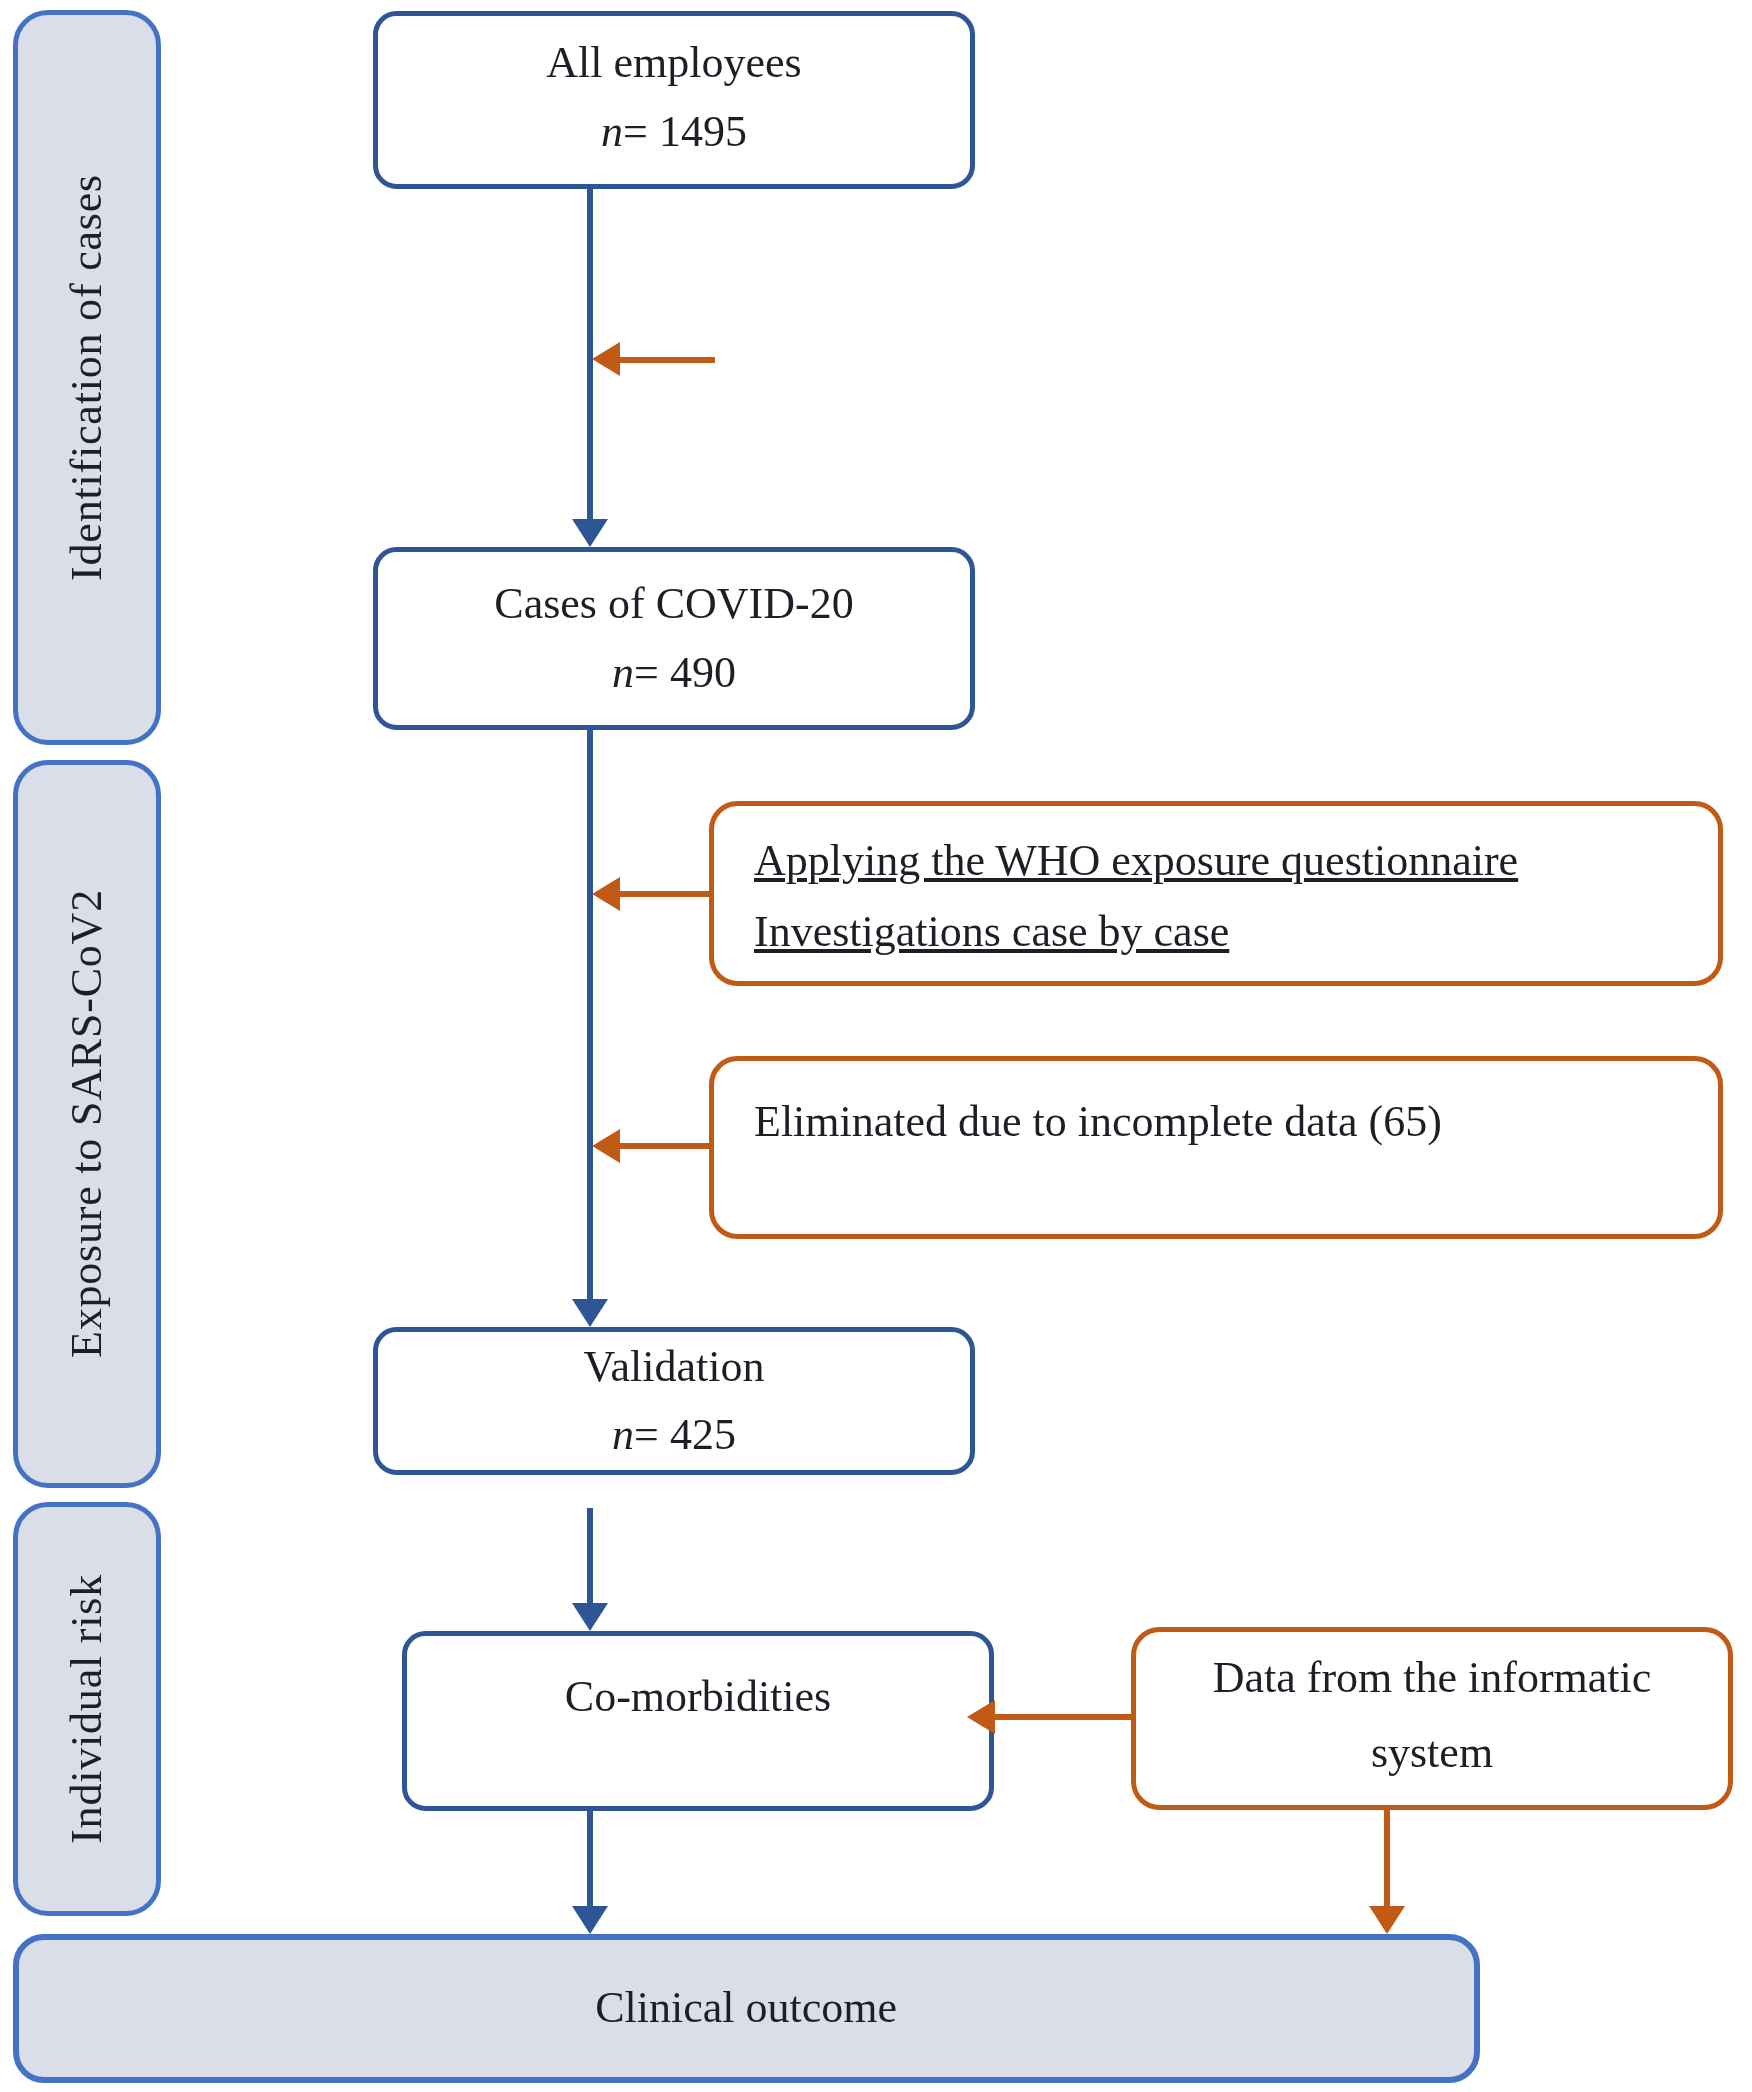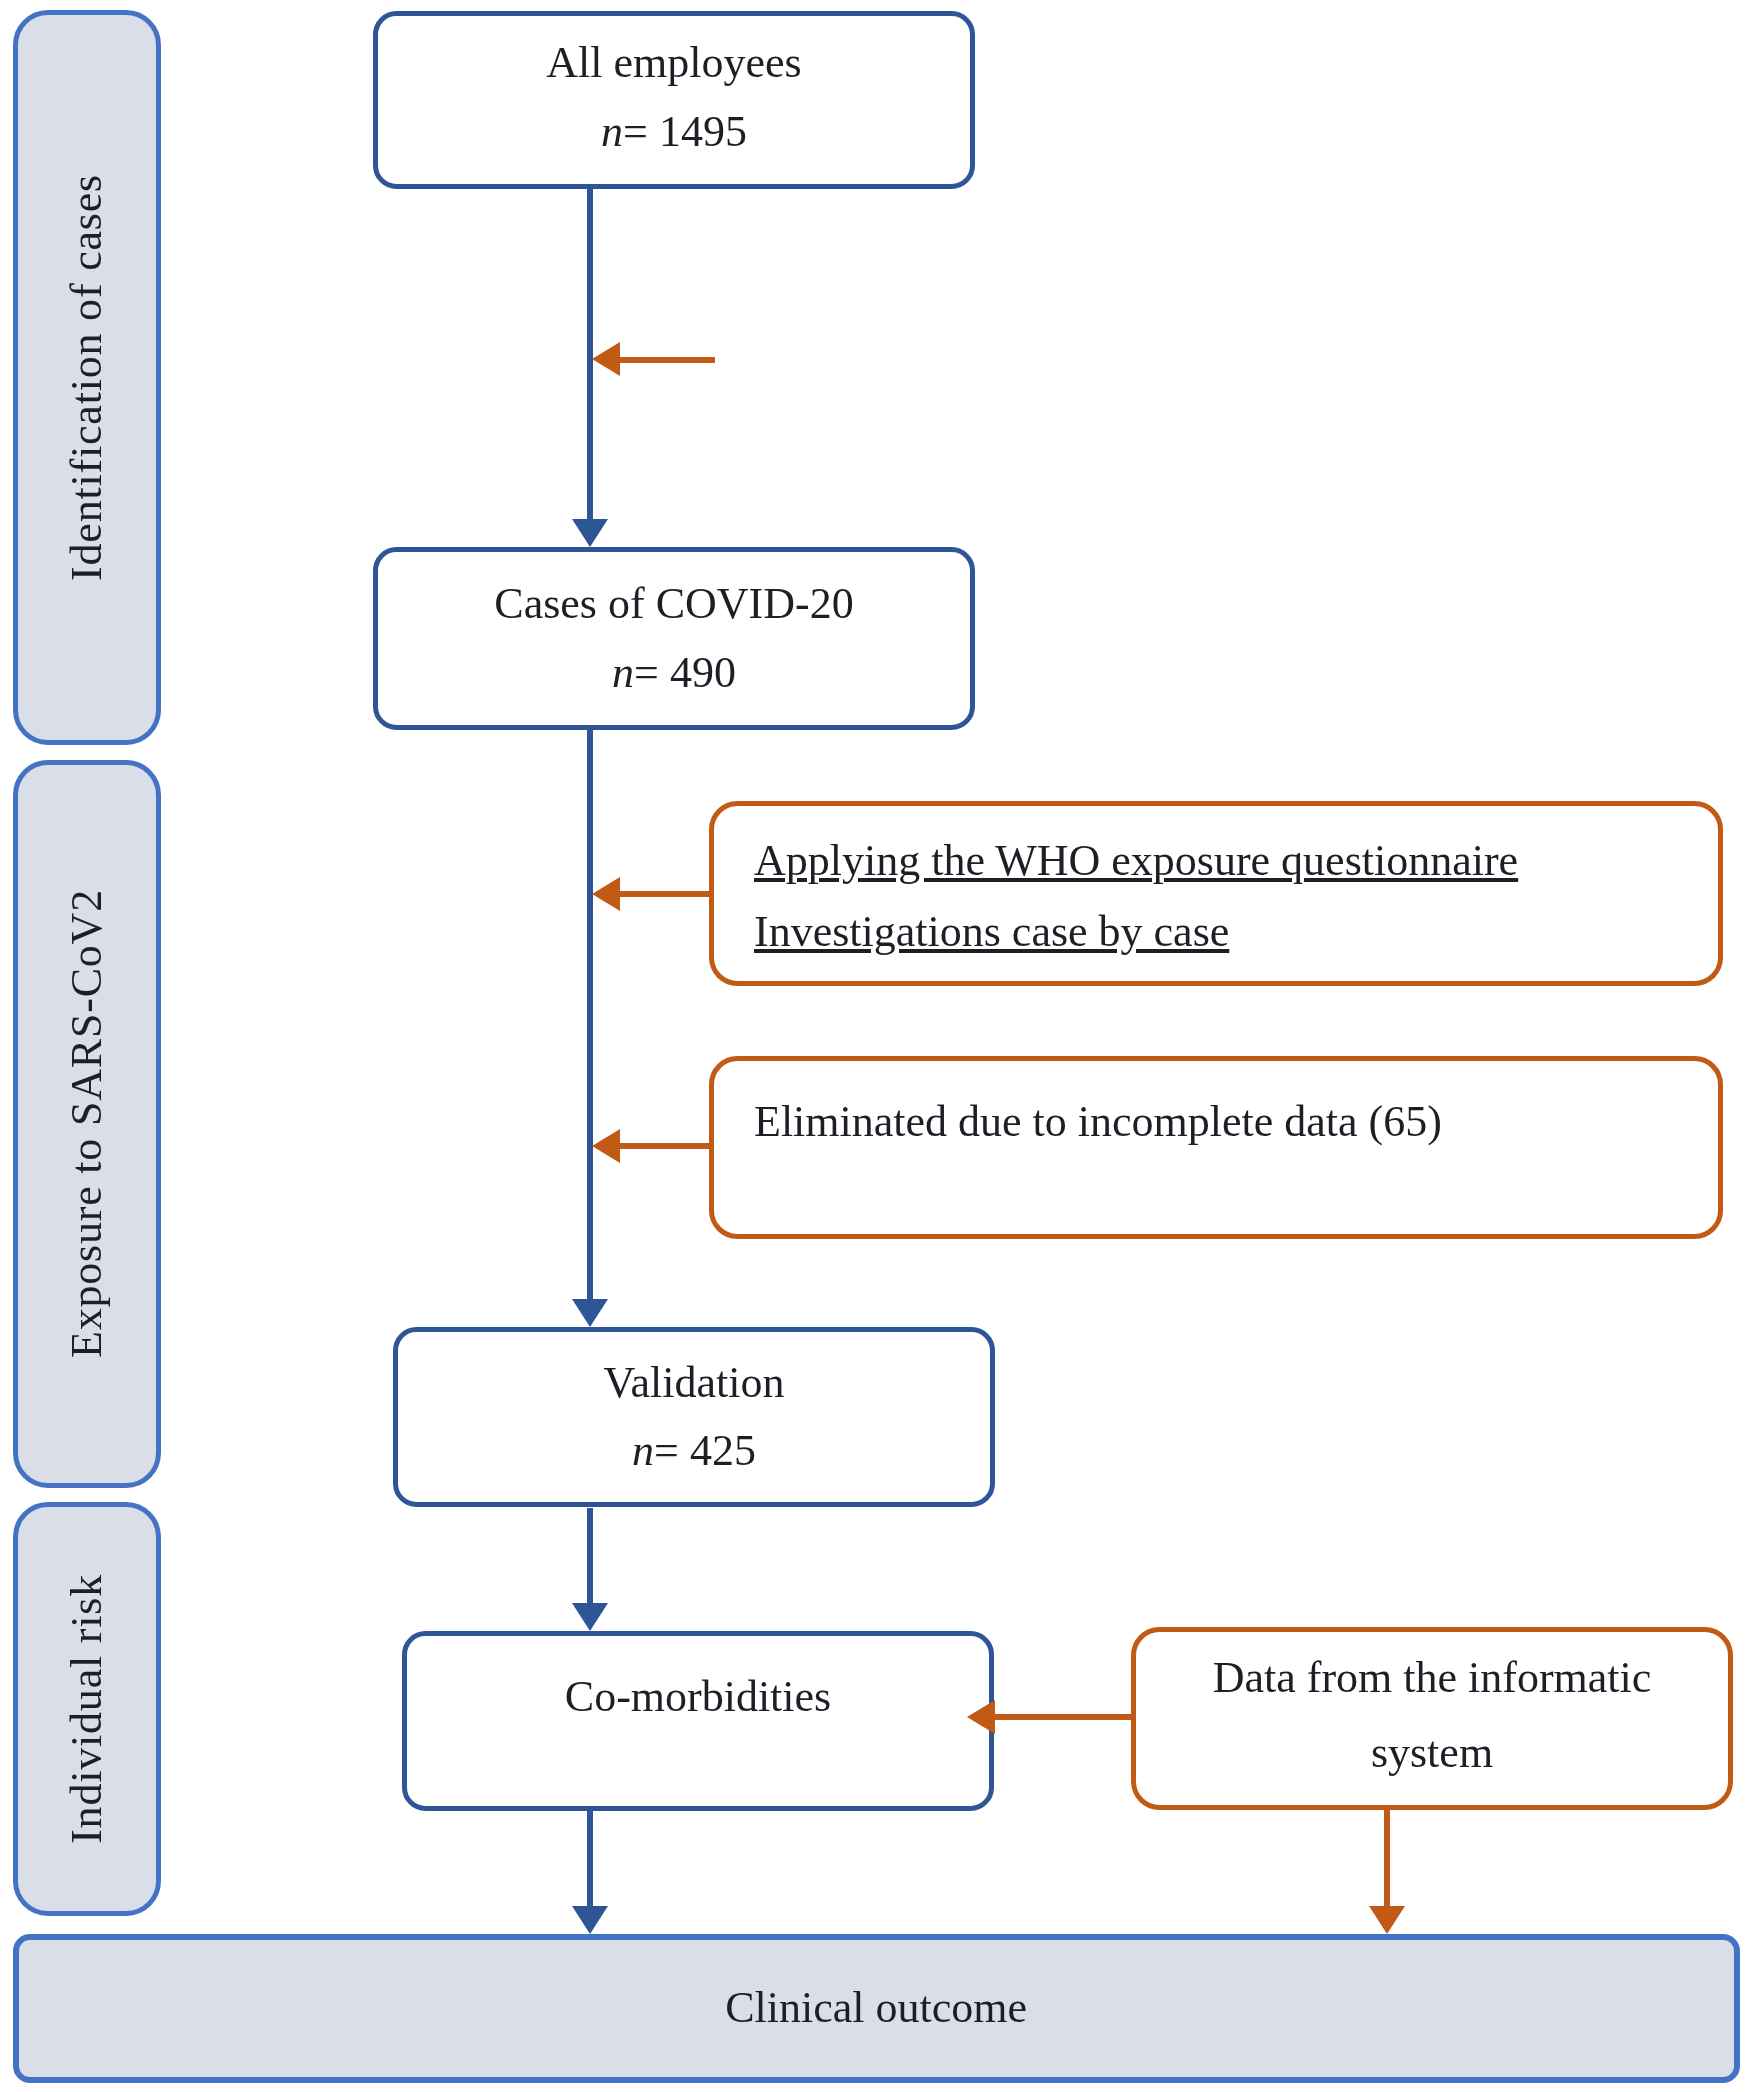"Validation" #node-validation { height: 180px -> 148px; margin-left: 20px -> none }
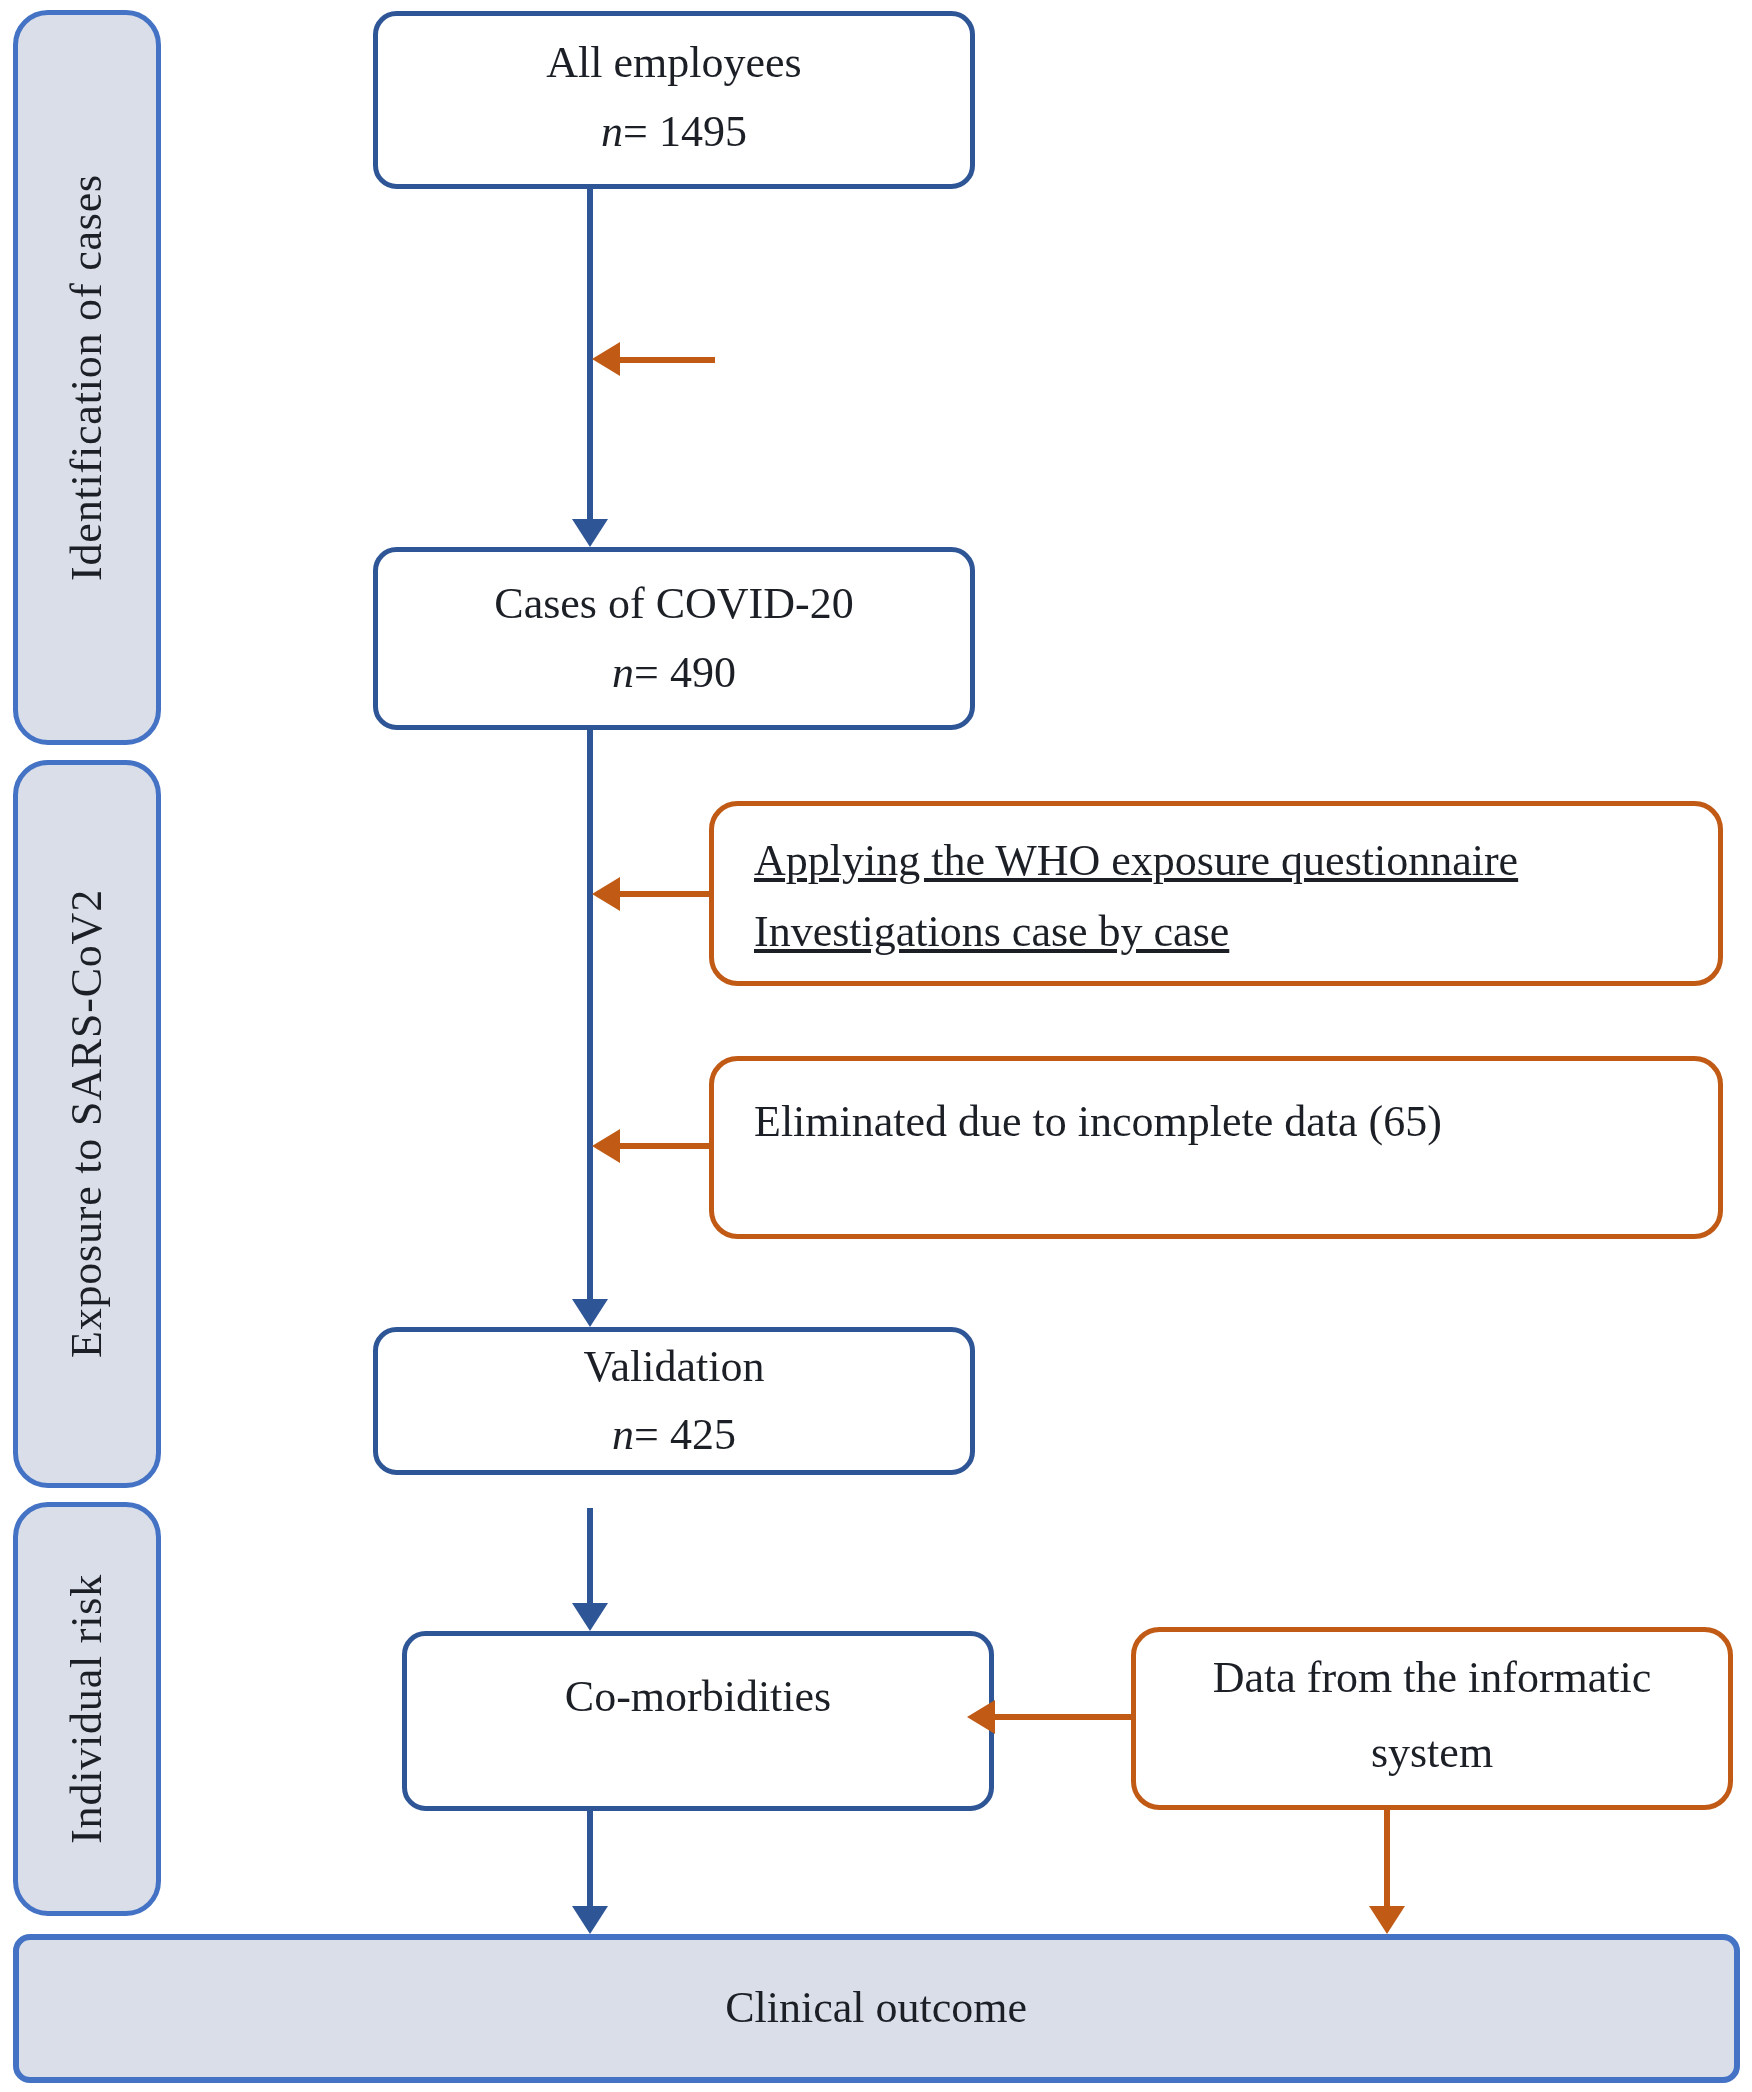"Clinical outcome" #node-clinical { border-radius: 17px -> 31px; width: 1727px -> 1467px }
